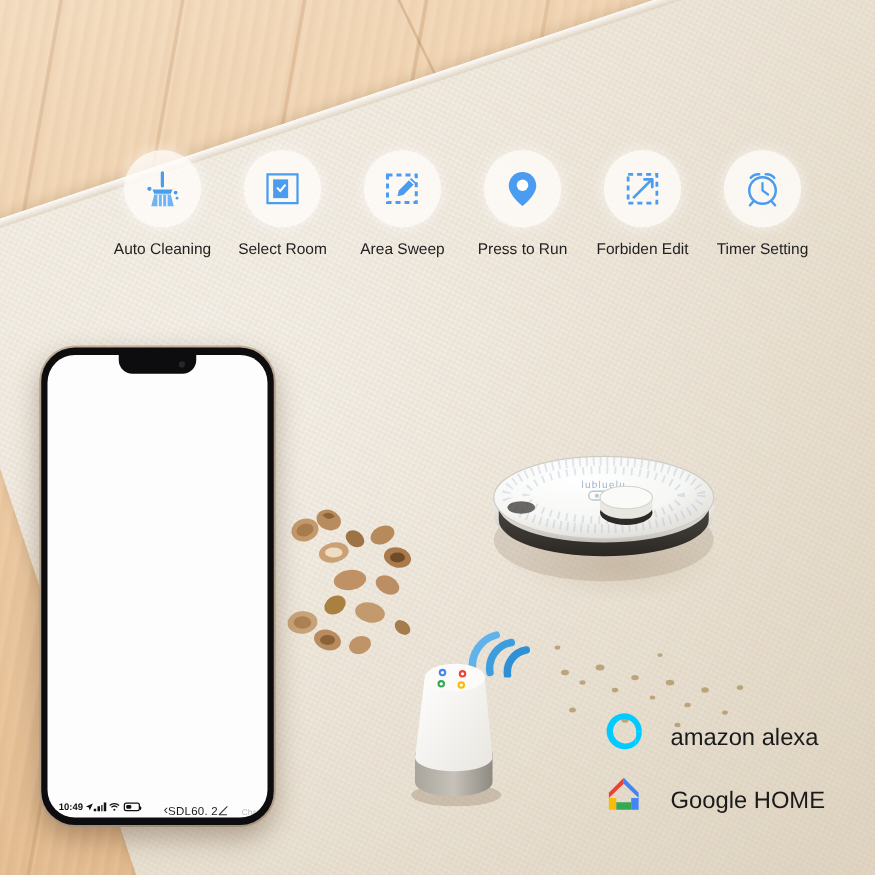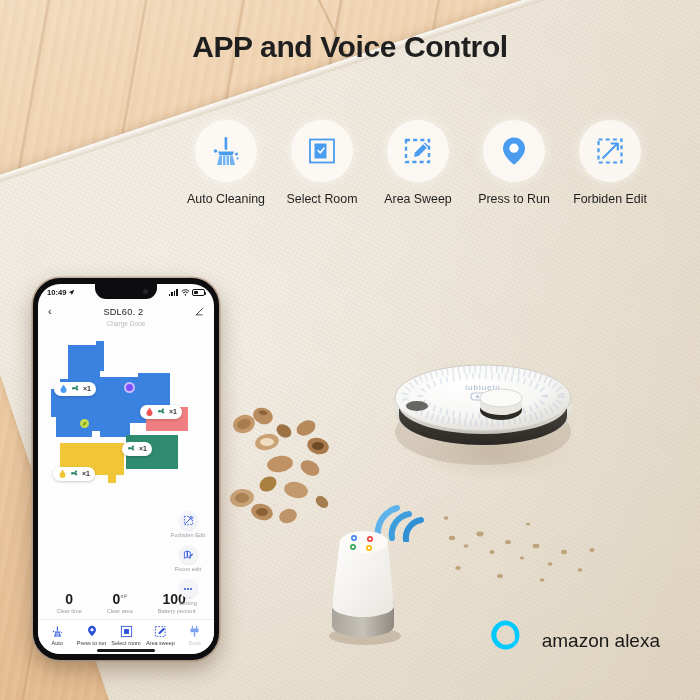"APP and Voice Control" div { html: <div>APP and Voice Control</div> -> none }
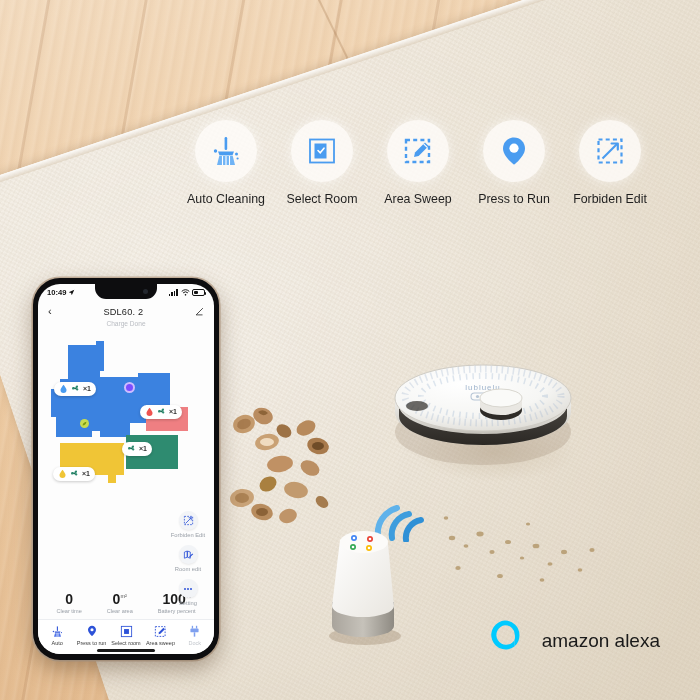"Timer Setting" div.feature { html: none -> <div> <div> <svg> <circle></circle> <path></path> <path></path> <path></path> <path></path> </svg> </div> <div>Timer Setting</div> </div> }
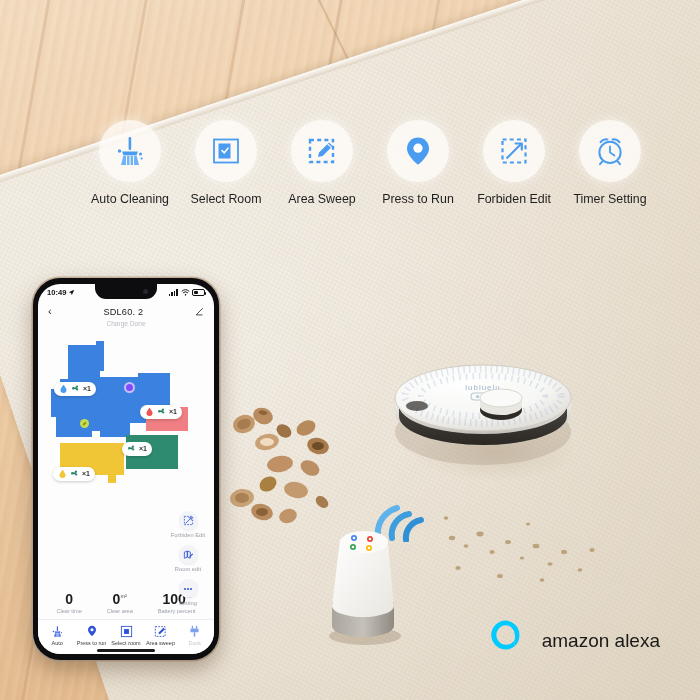"10:49" #screen { align-items: none -> flex-end; flex-direction: column -> row }
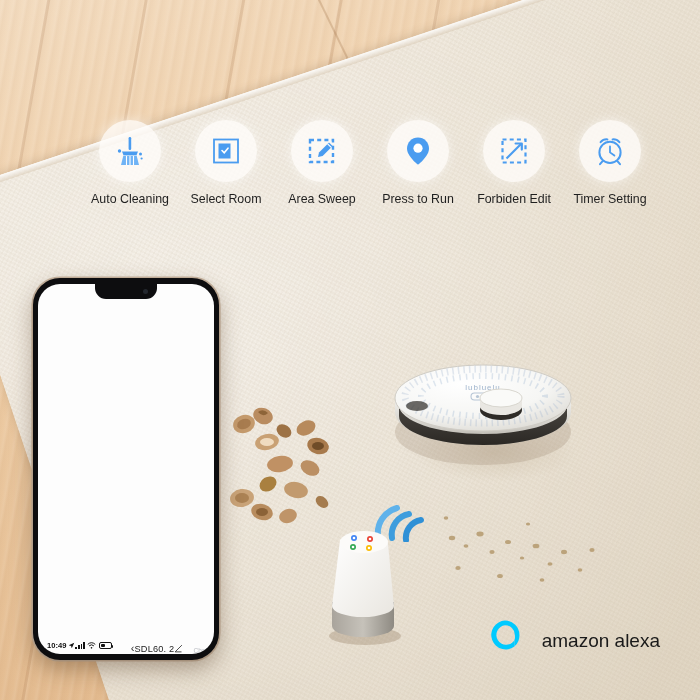"Google HOME" div.brand { html: none -> <div> <svg> <path></path> <path></path> <path></path> <path></path> <path></path> </svg> <span>Google HOME</span> </div> }
